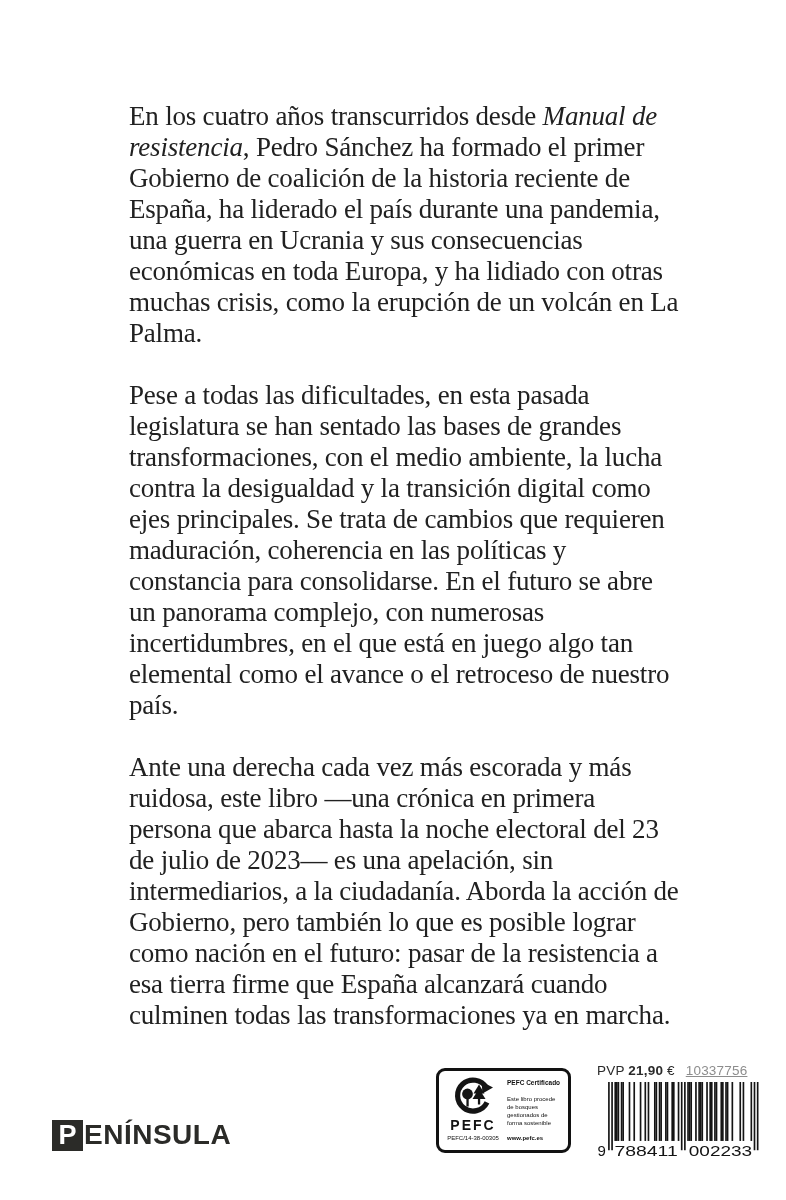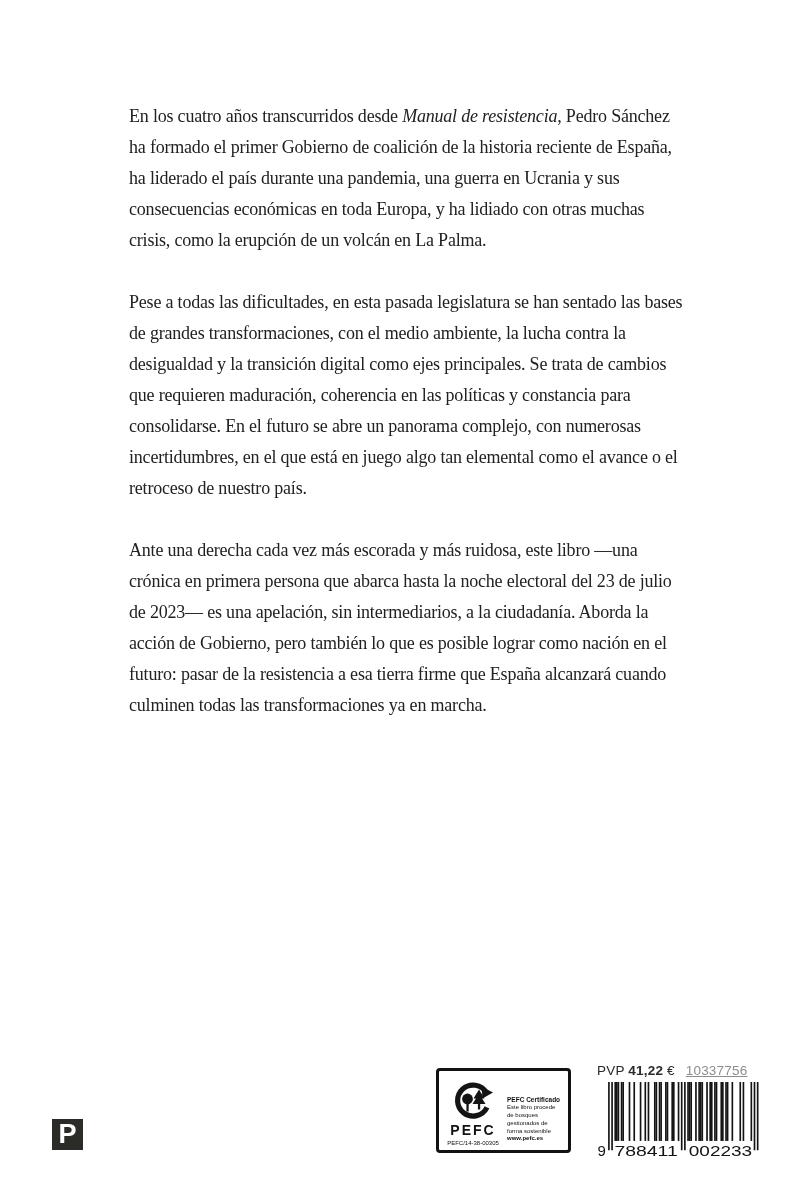"En los cuatro años transcurridos" .synopsis { font-size: 18px -> 27px }
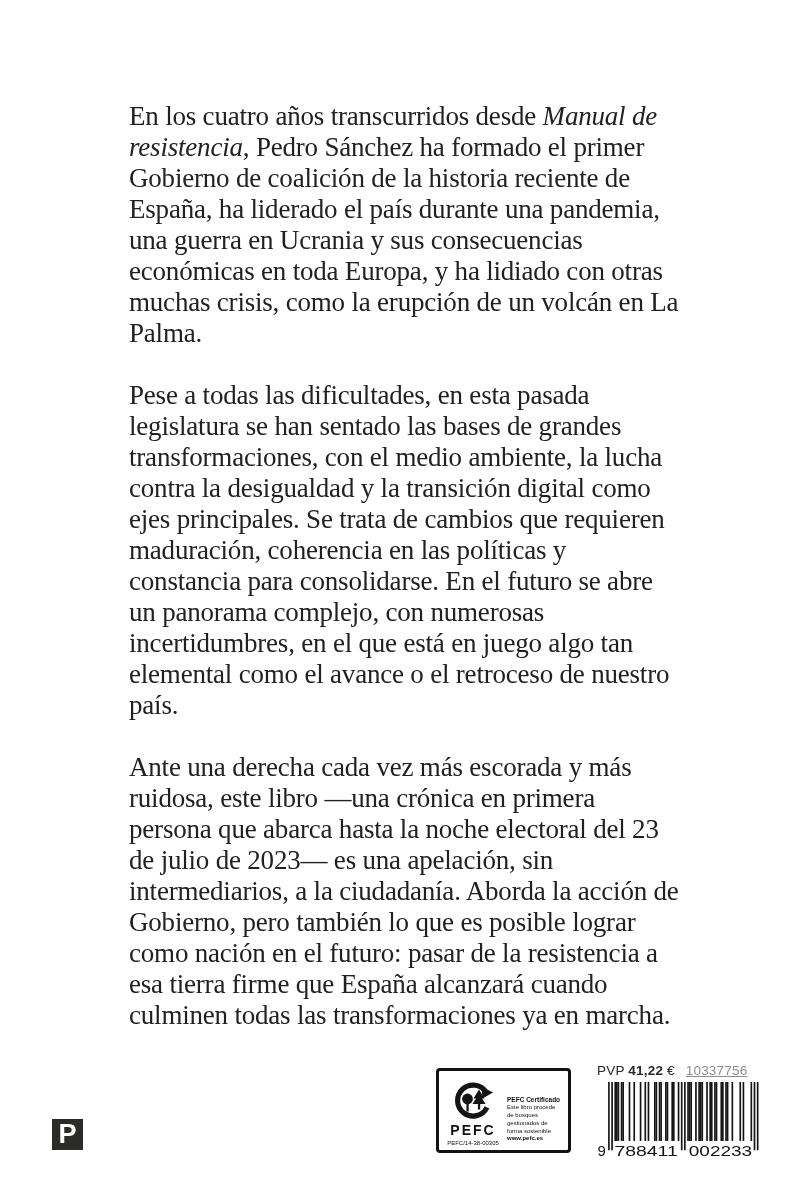"41,22" span.amount { text: 41,22 -> 21,90 }
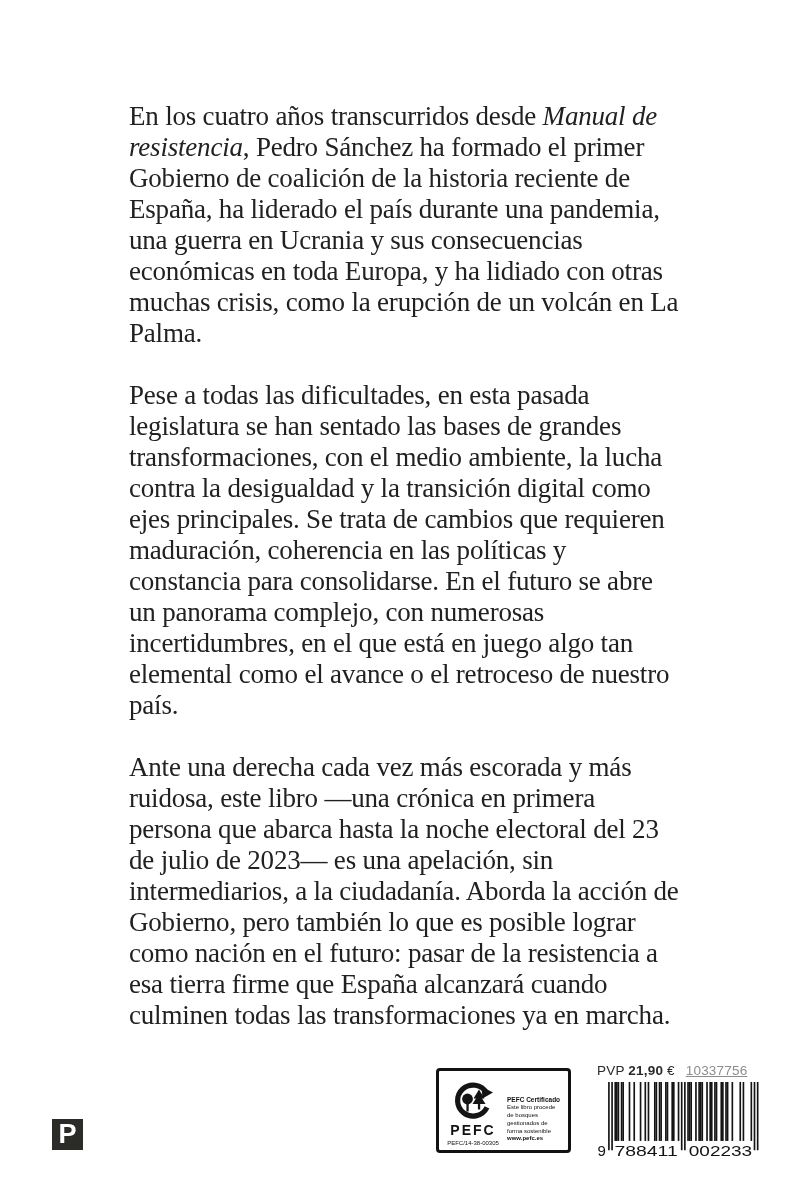"ENÍNSULA" span.pub-rest { html: none -> <span>ENÍNSULA</span> }
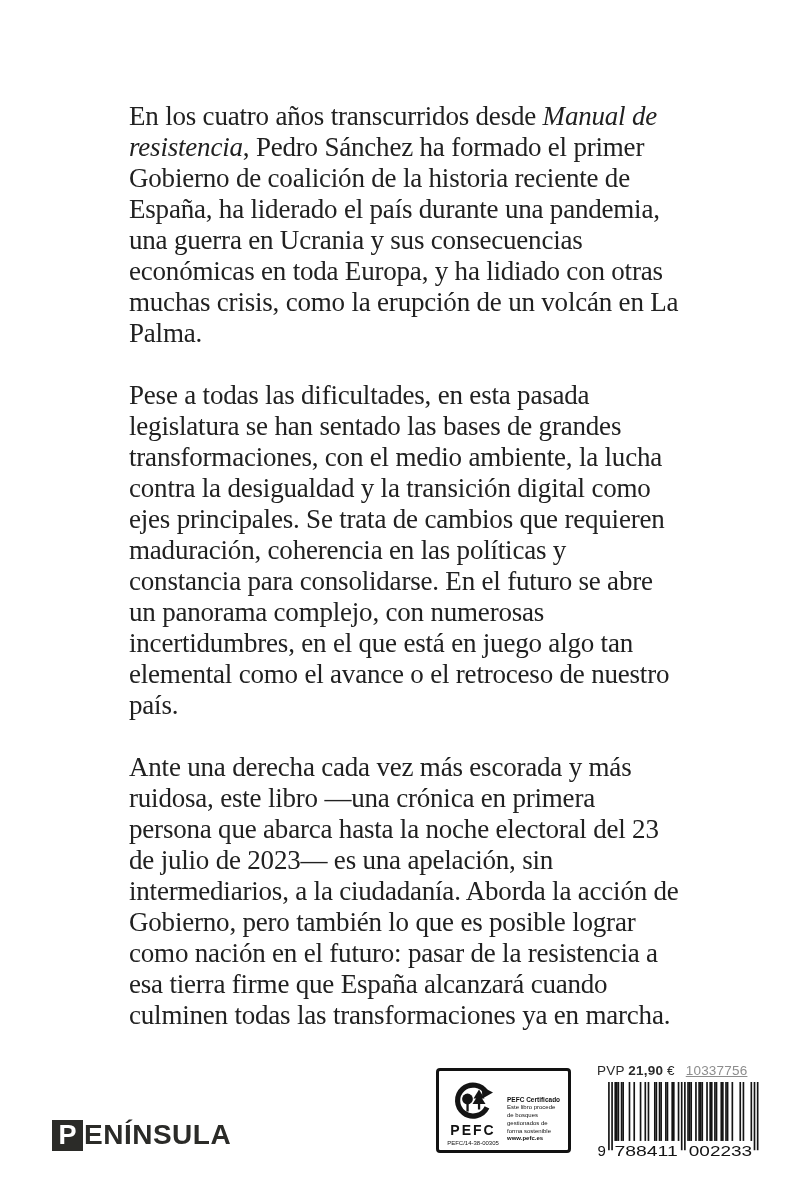"PEFC" .pefc-box { align-items: flex-end -> none; border-radius: 4px -> 9px }
